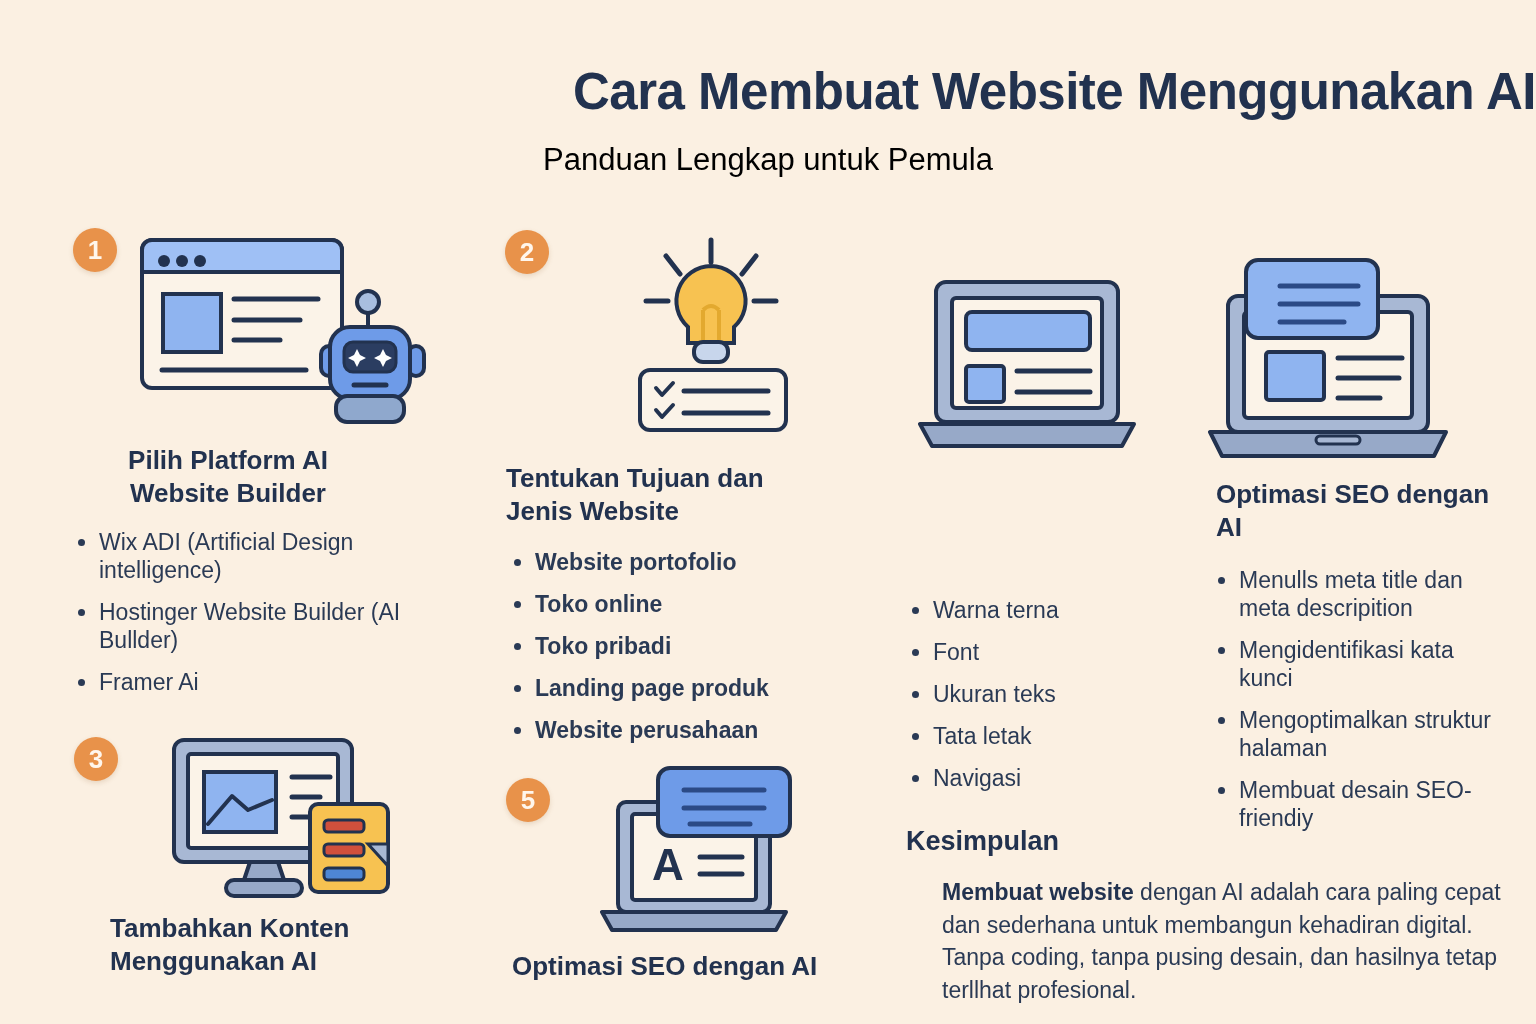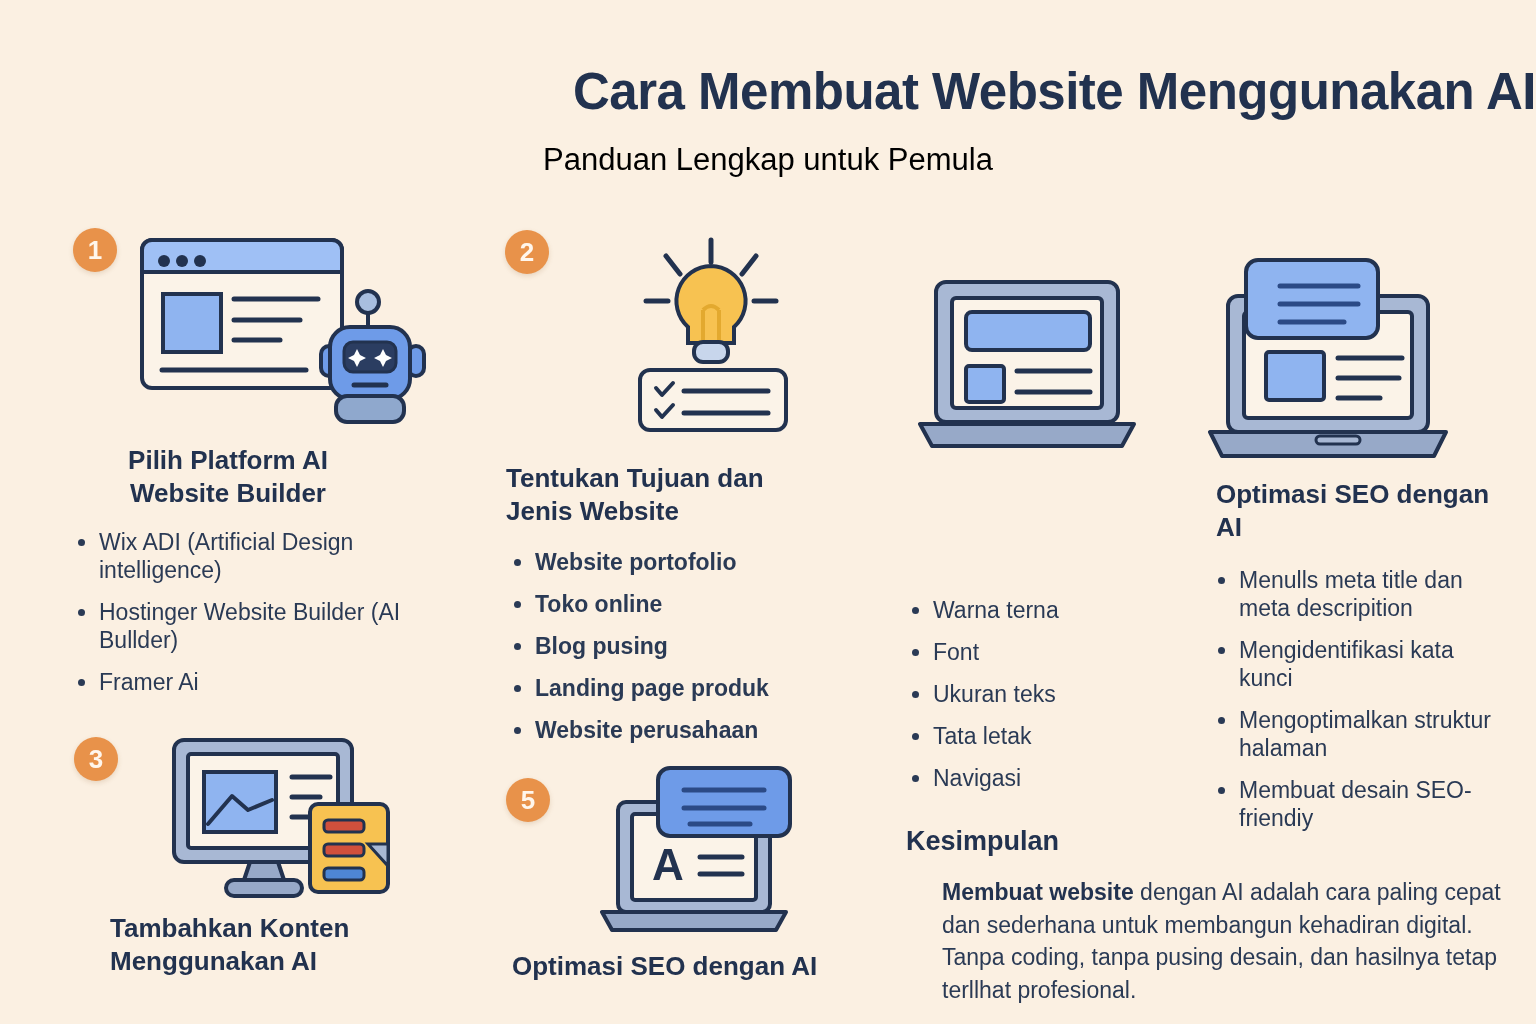"Blog pusing" li { text: Blog pusing -> Toko pribadi }
